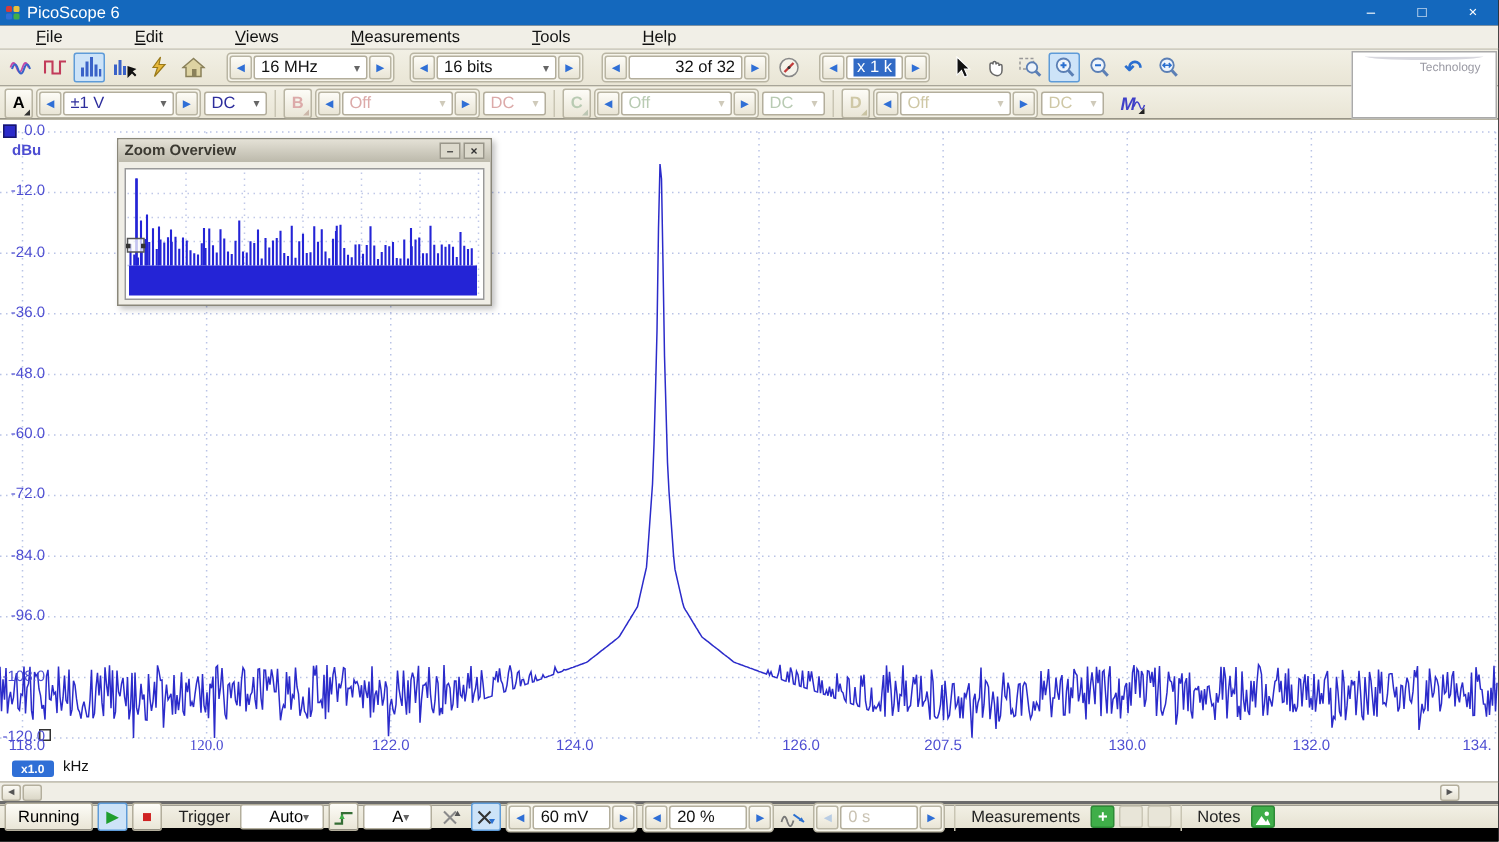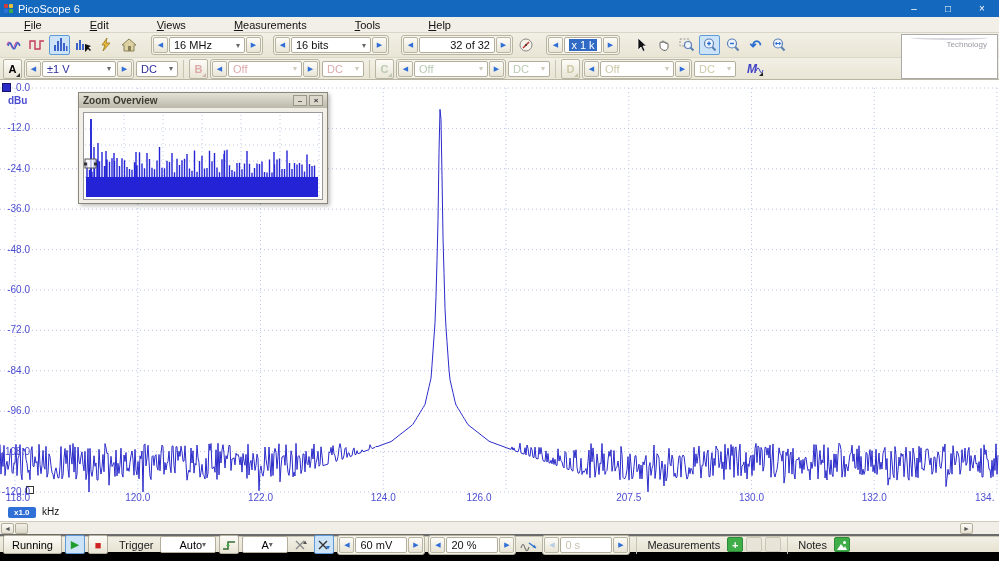"120.0" div.xtick { font-family: none -> Liberation Serif, serif }
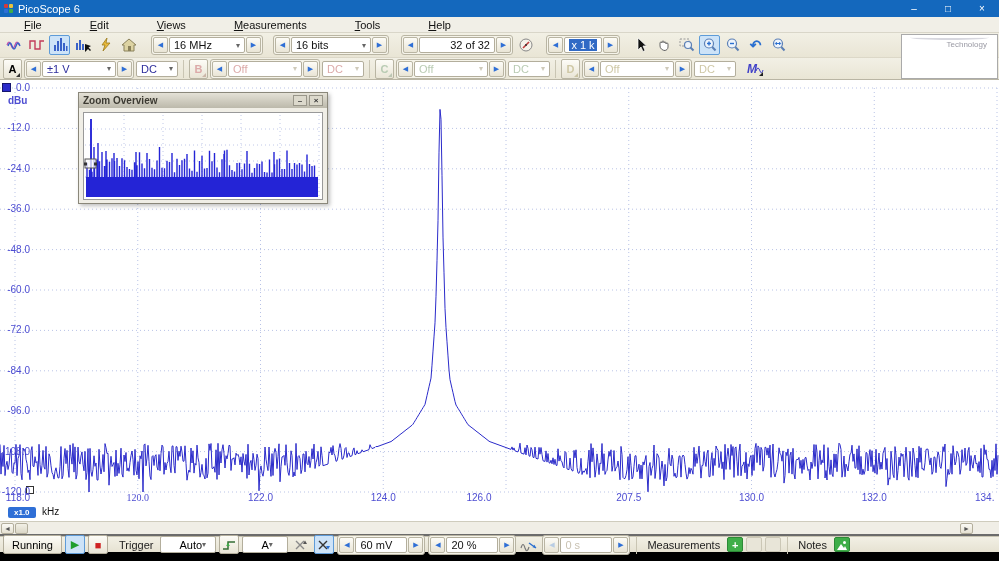"126.0" div.xtick { left: 462px -> 517px }
